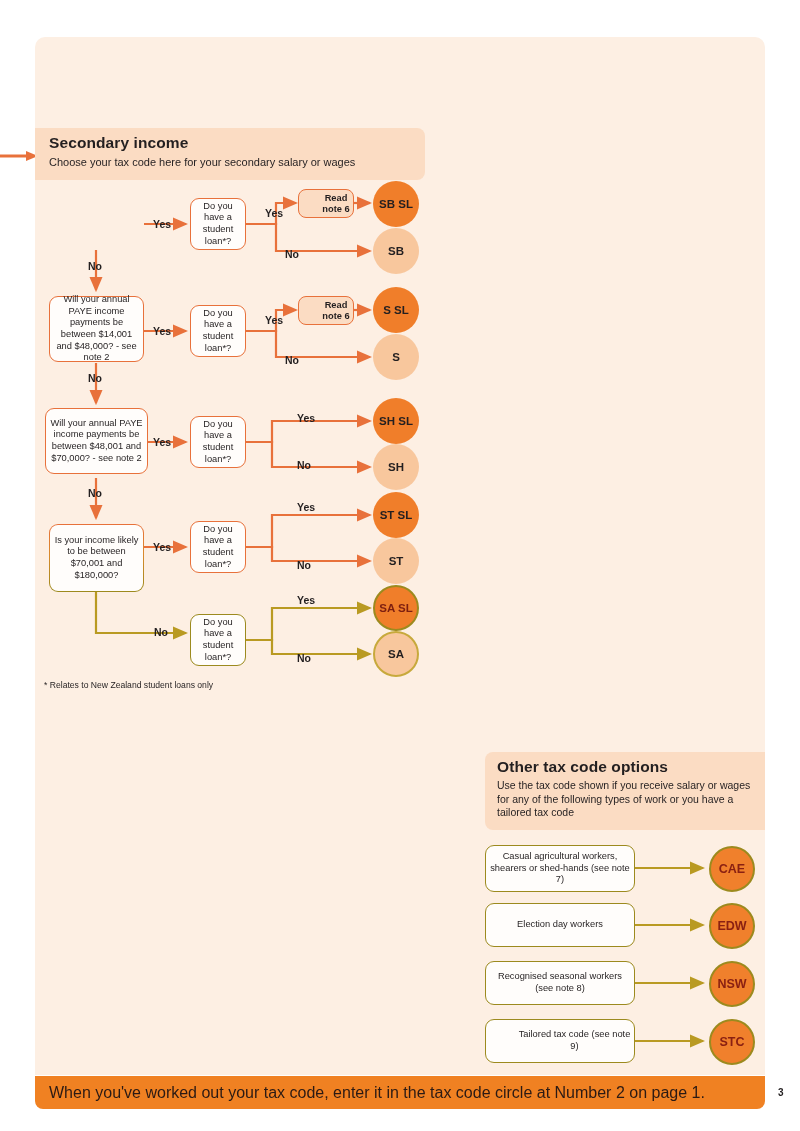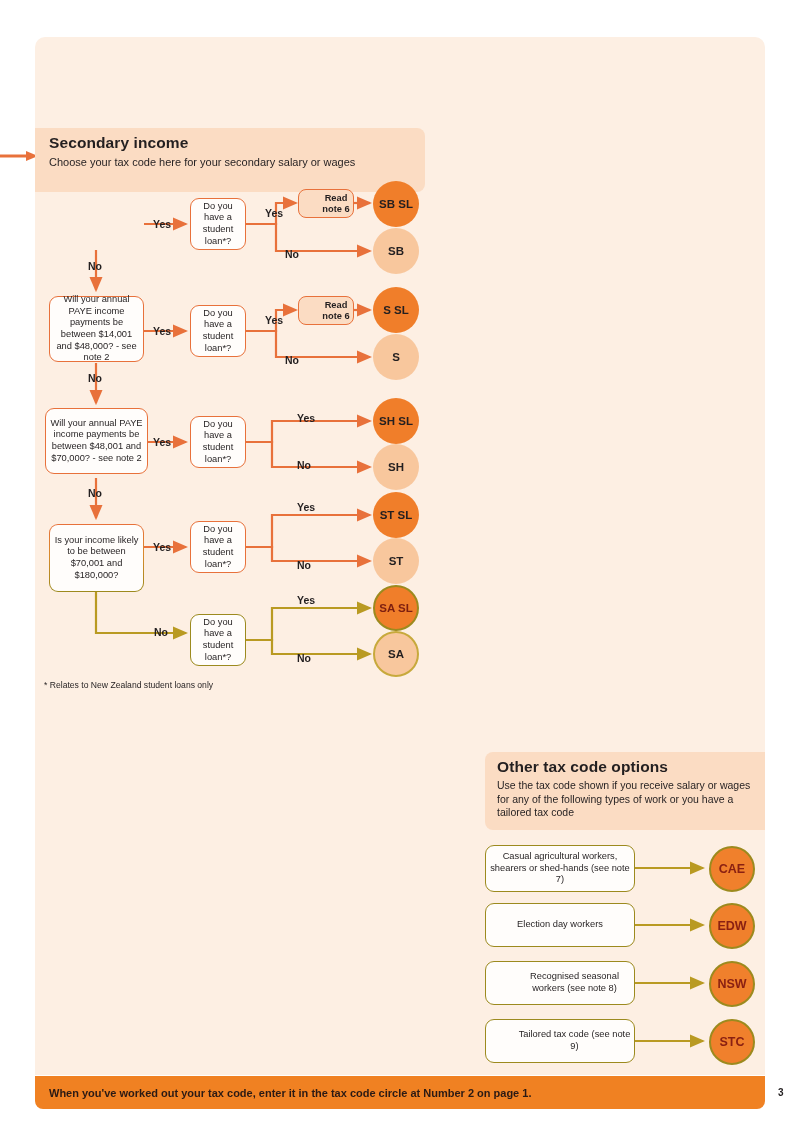"Secondary income" #banner-secondary { height: 64px -> 52px }
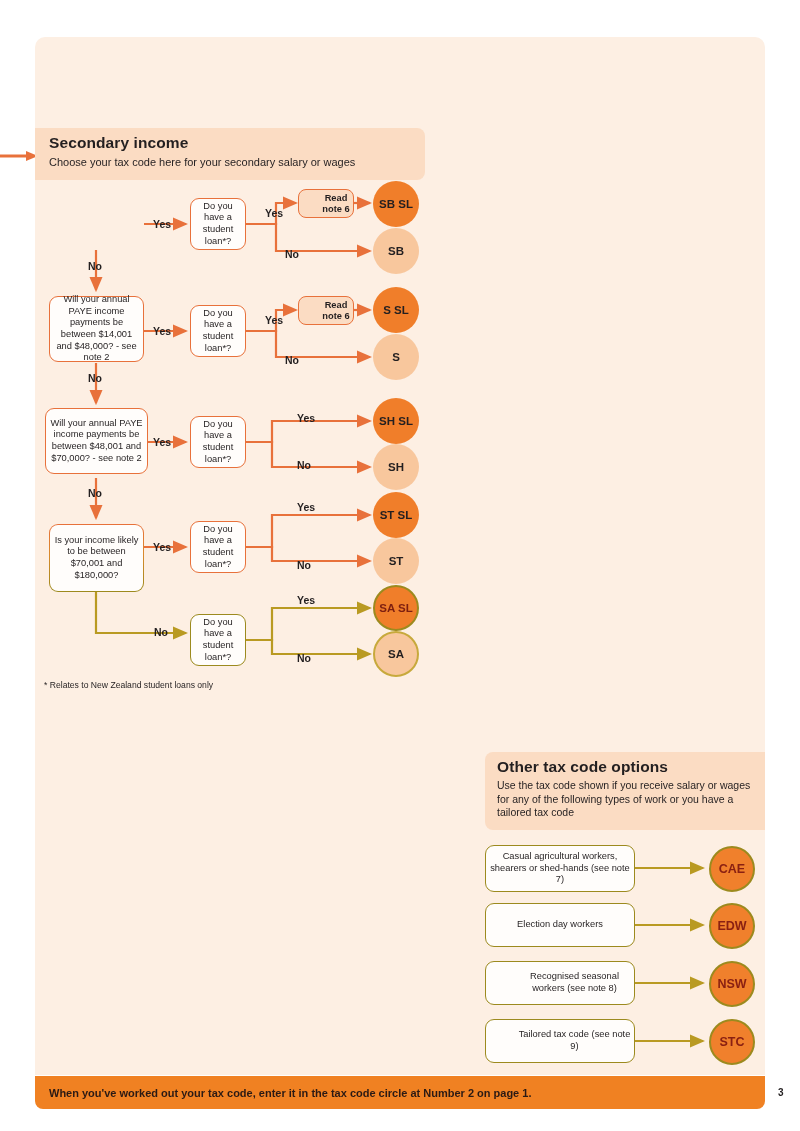"Recognised seasonal workers (see note" div.qbox { padding-left: 32px -> none }
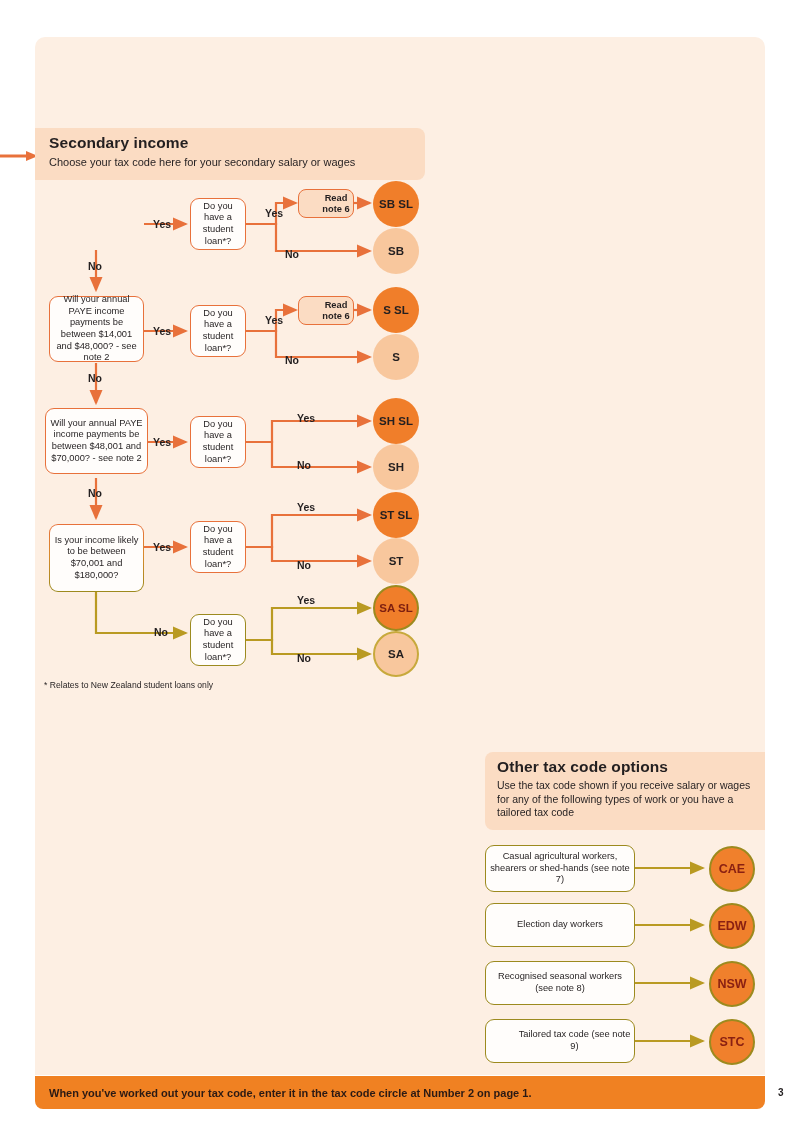"When you've worked out your" #bottom-banner .txt { font-size: 11px -> 16px; font-weight: bold -> normal }
